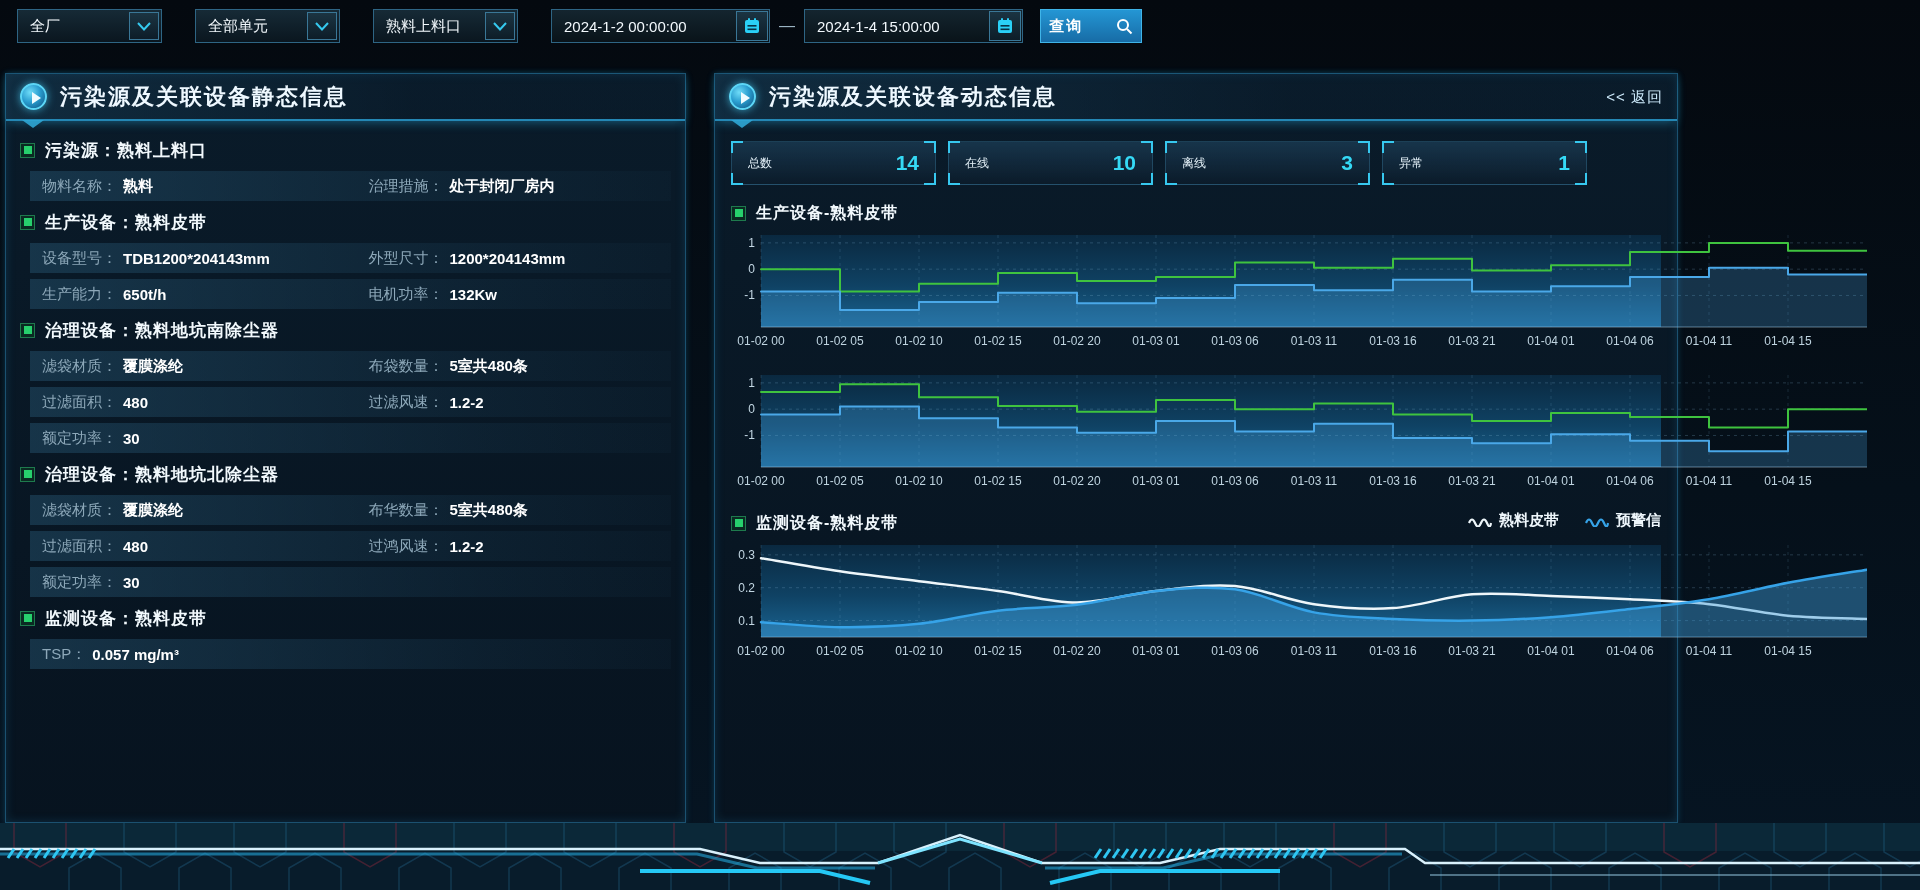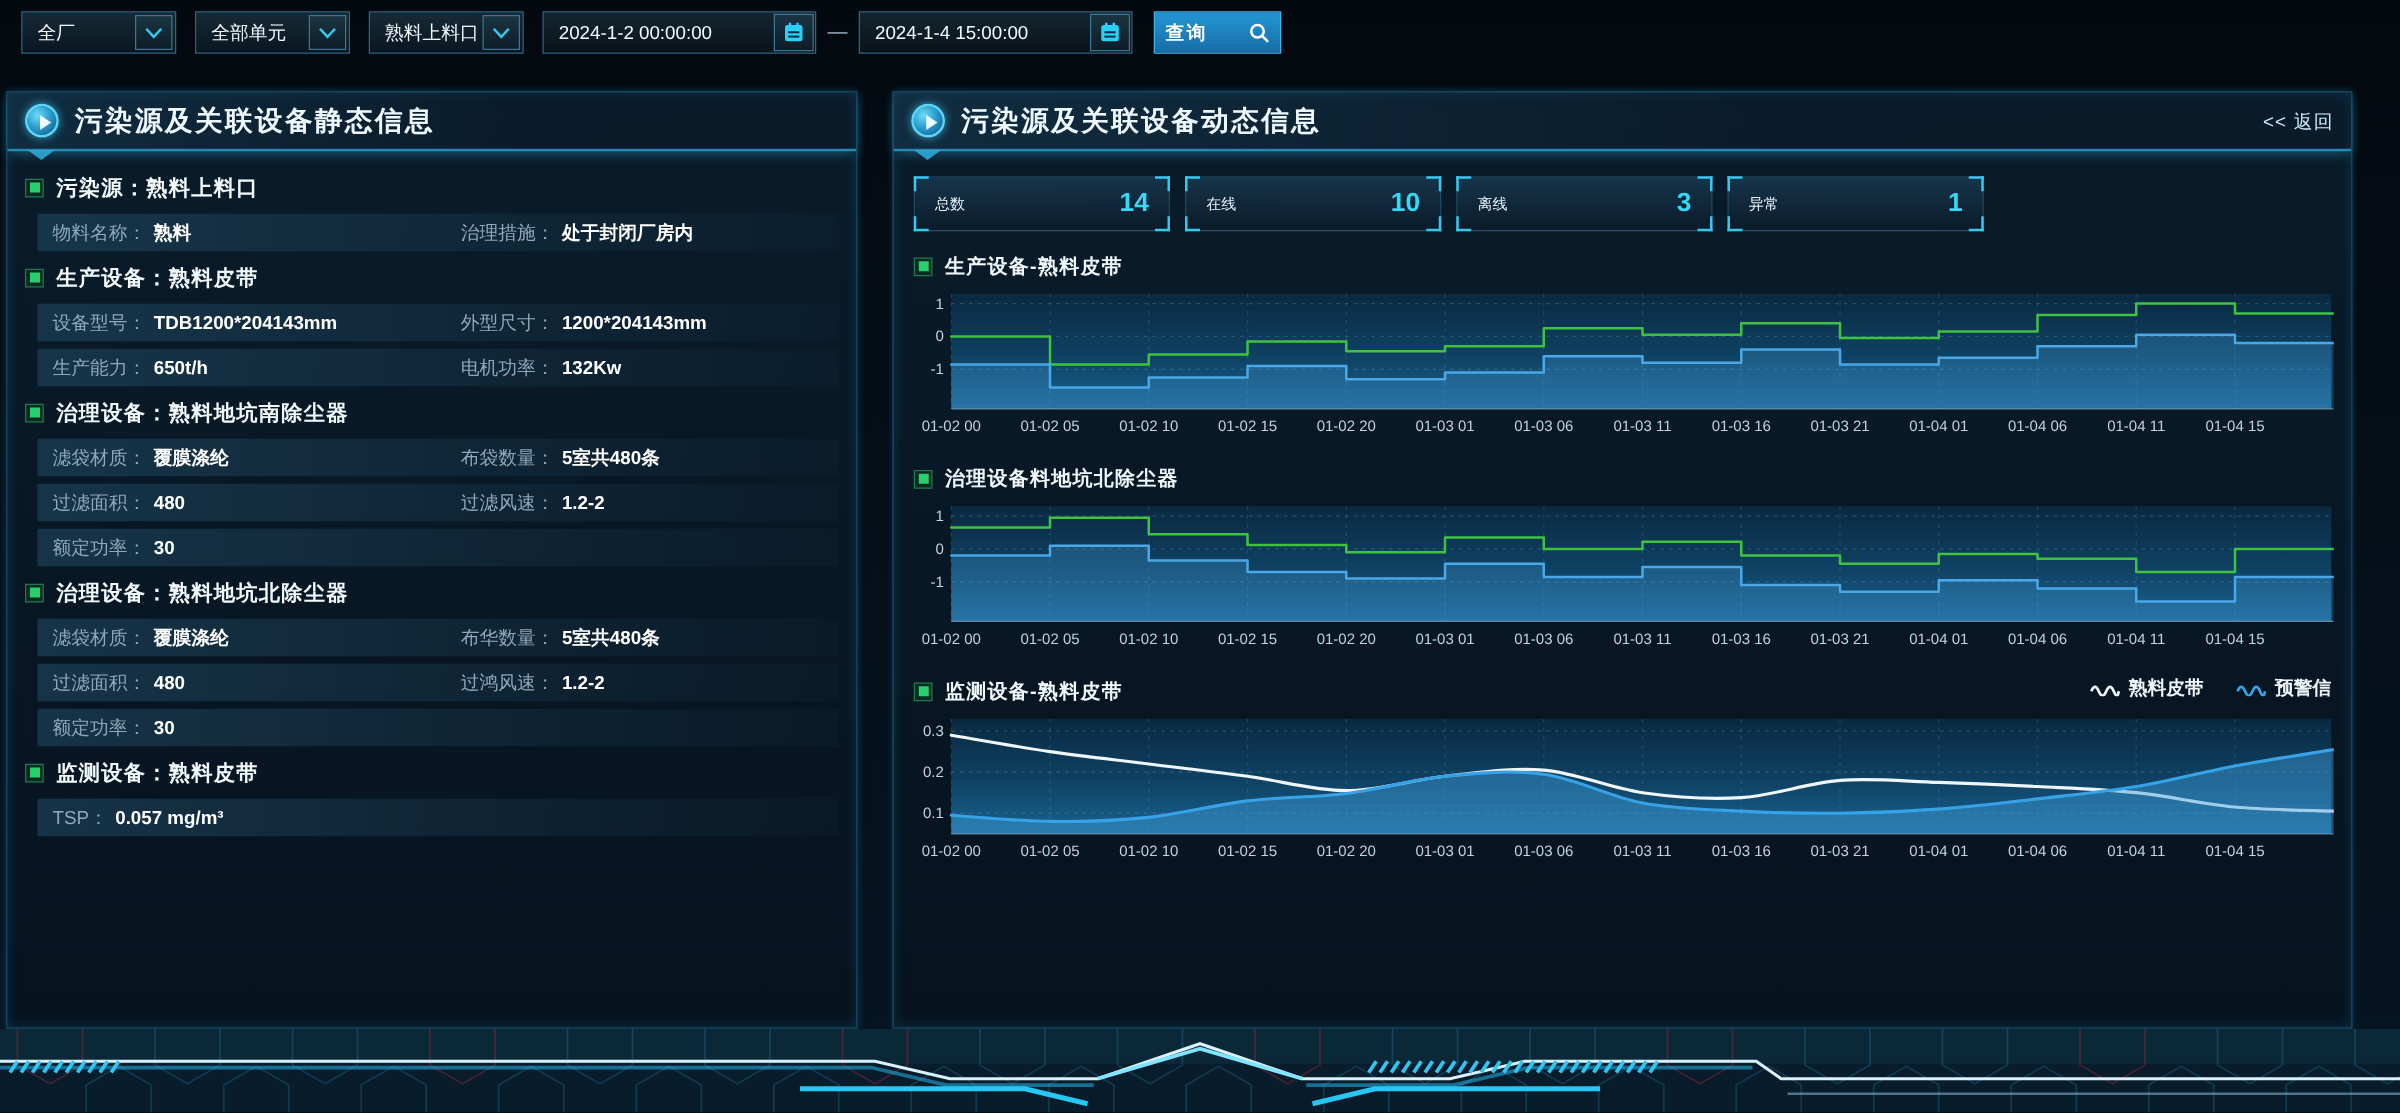"全厂" .sel { margin-right: 15px -> 33px; width: 124px -> 145px }
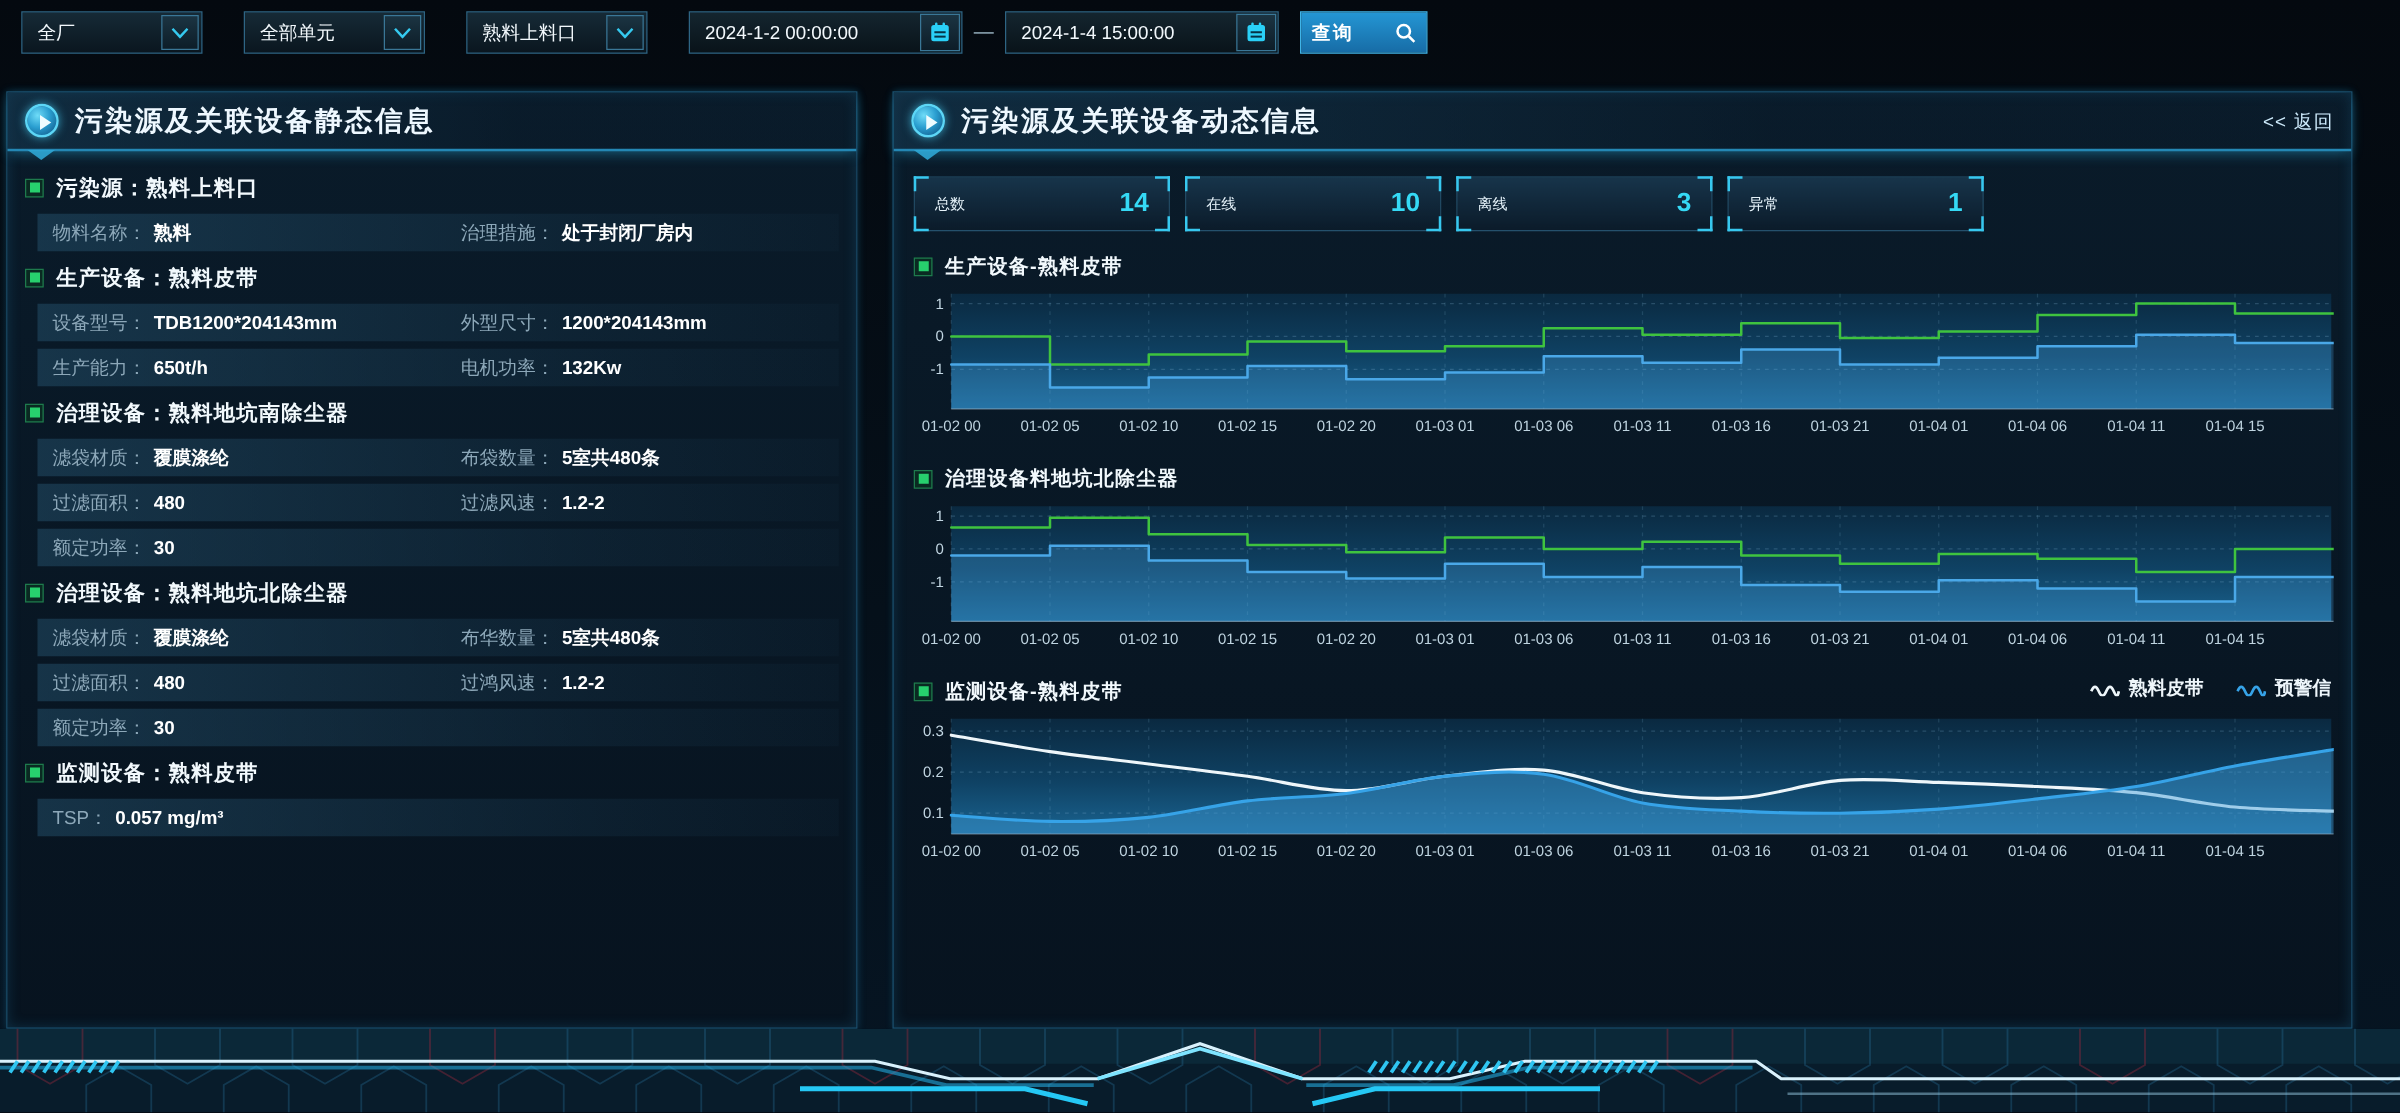"污染源及关联设备动态信息" #right-panel { width: 1168px -> 964px }
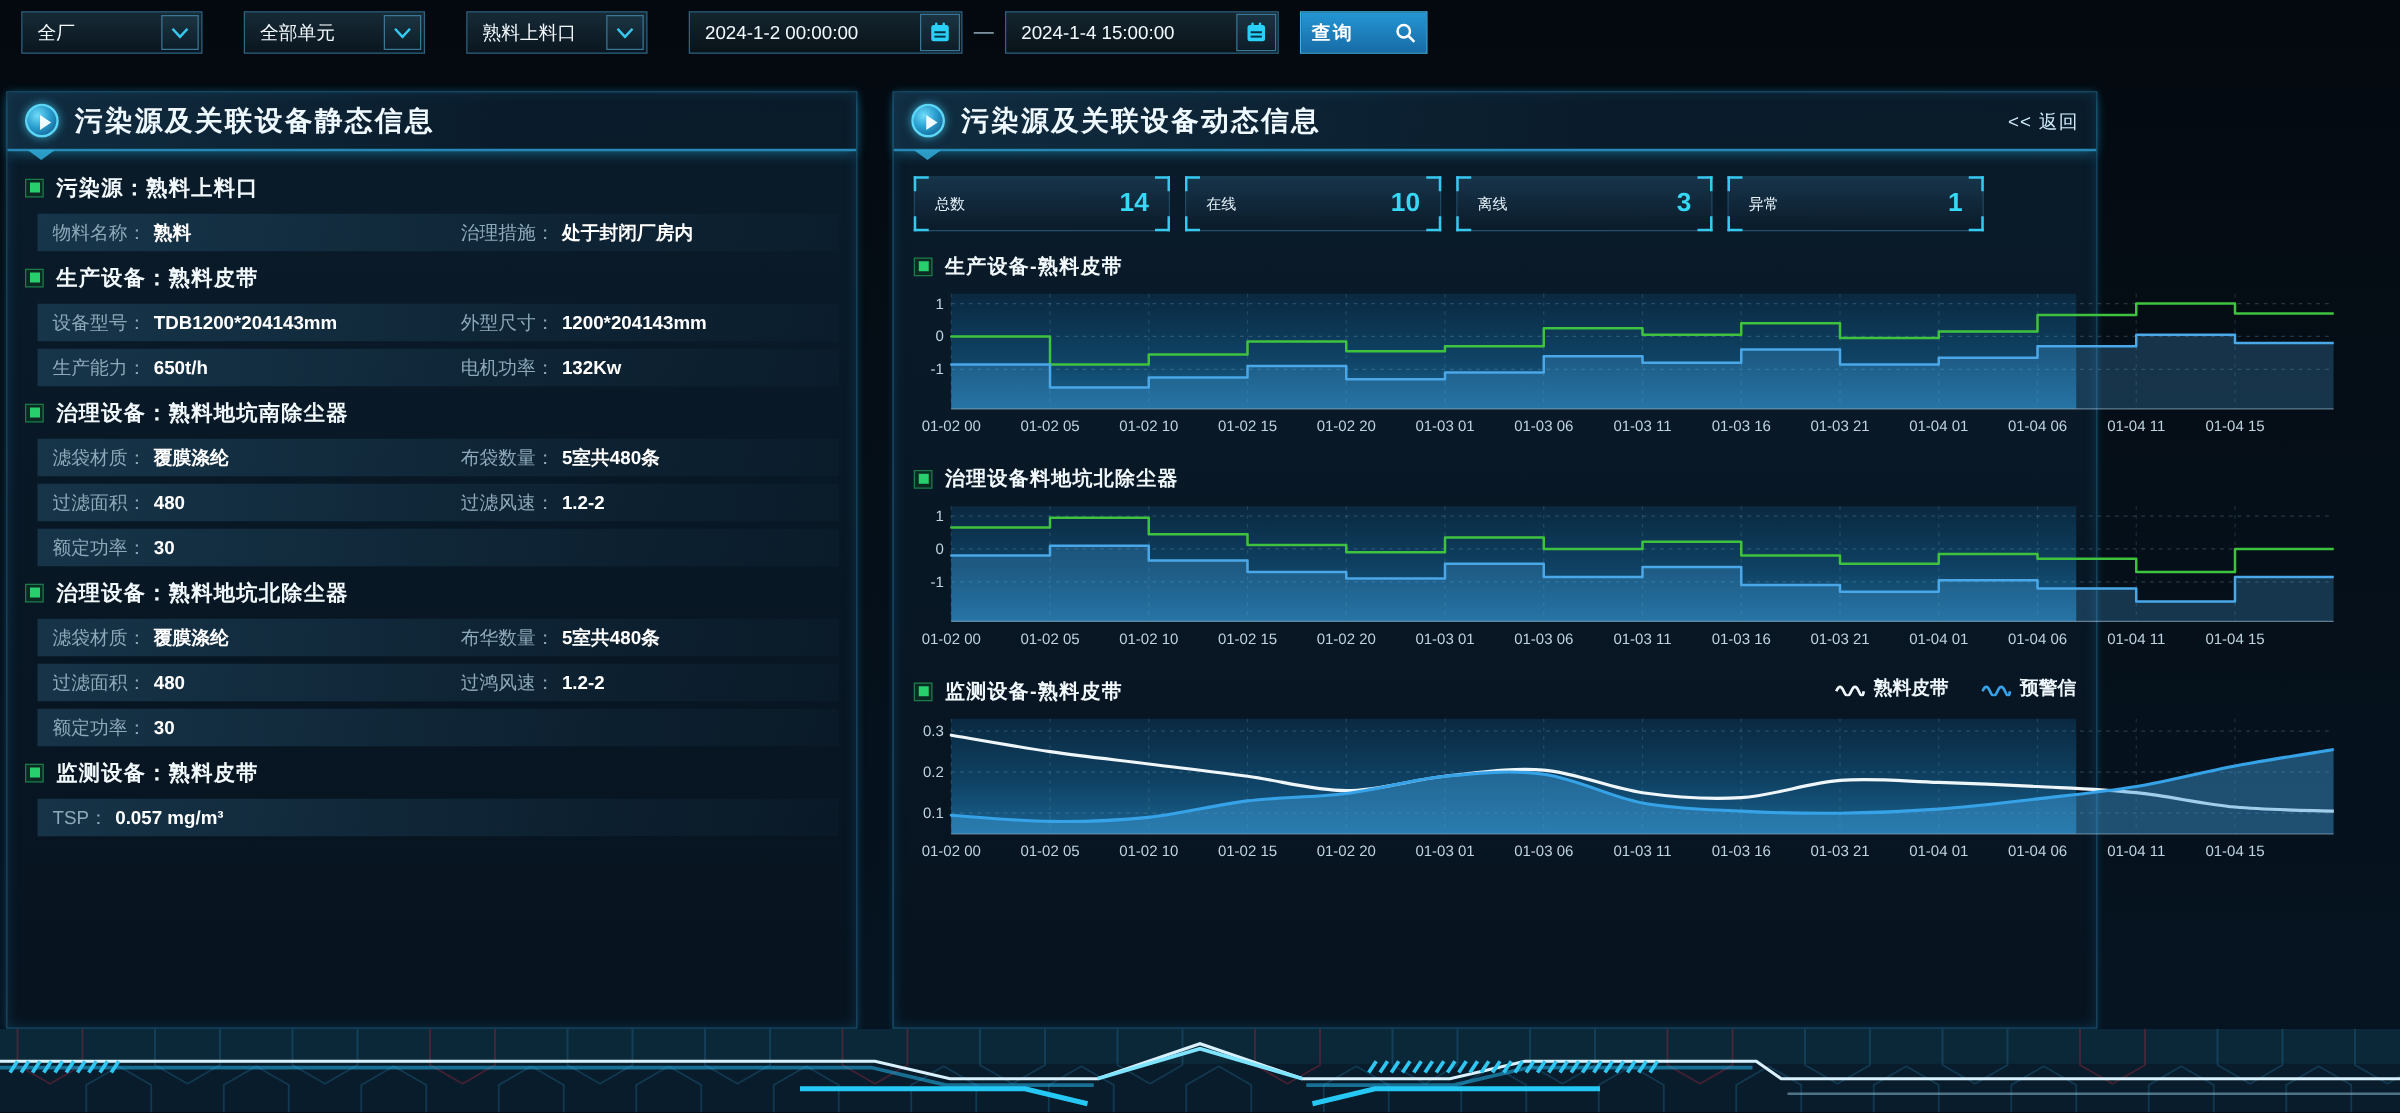"治理设备料地坑北除尘器" div.chart-title-row { html: <div> <span></span> <span>治理设备料地坑北除尘器</span> </div> -> none }
